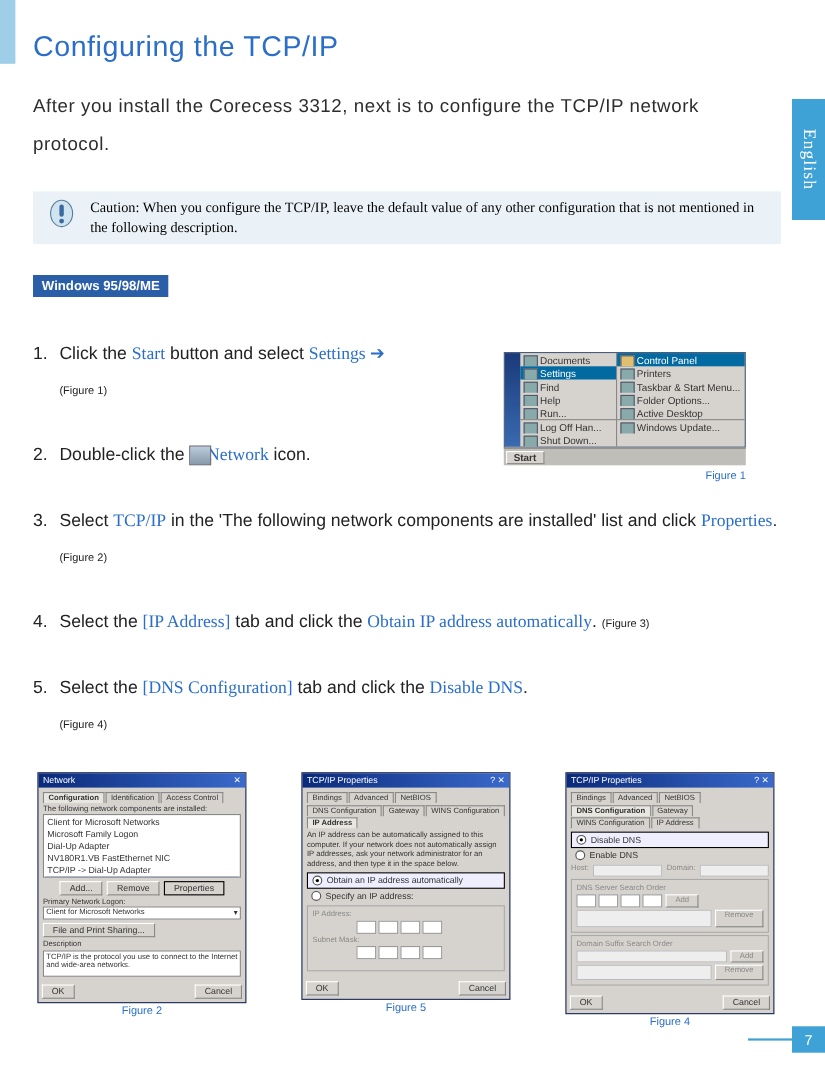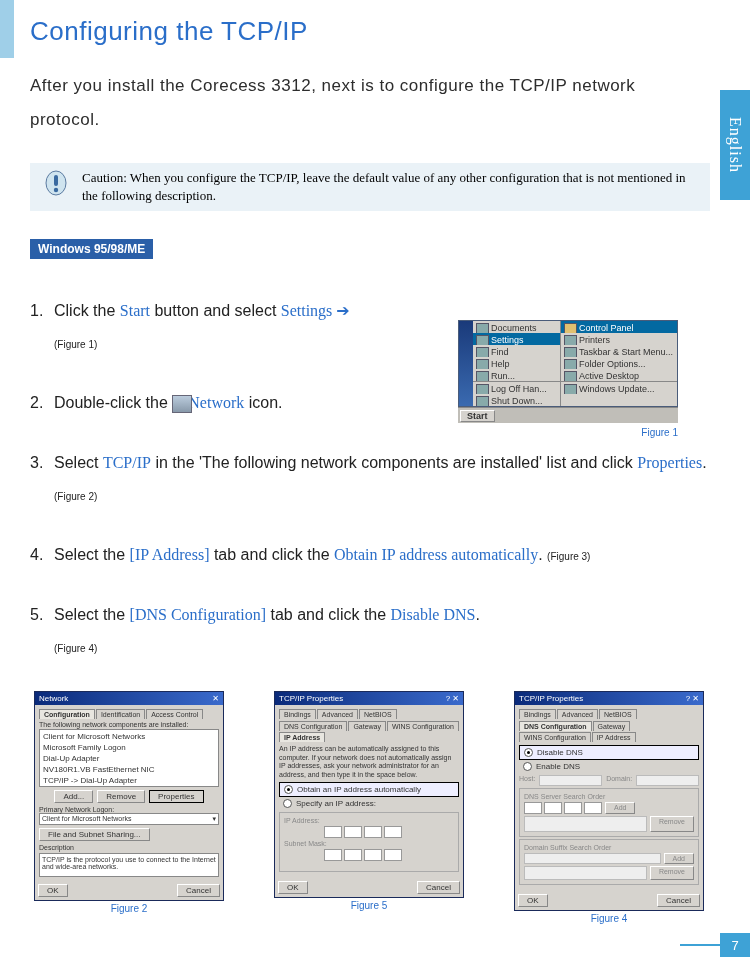"Configuring the TCP/IP" .page { margin-top: none -> 11px }
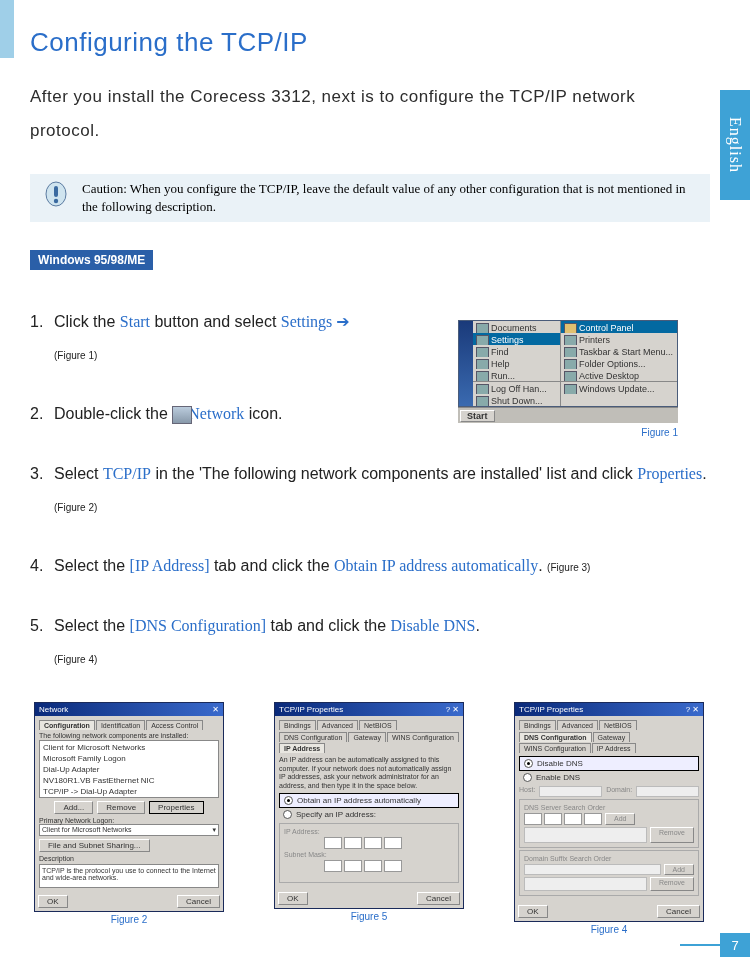"File and Subnet Sharing..." div.dlg-btn { text: Subnet -> Print }
